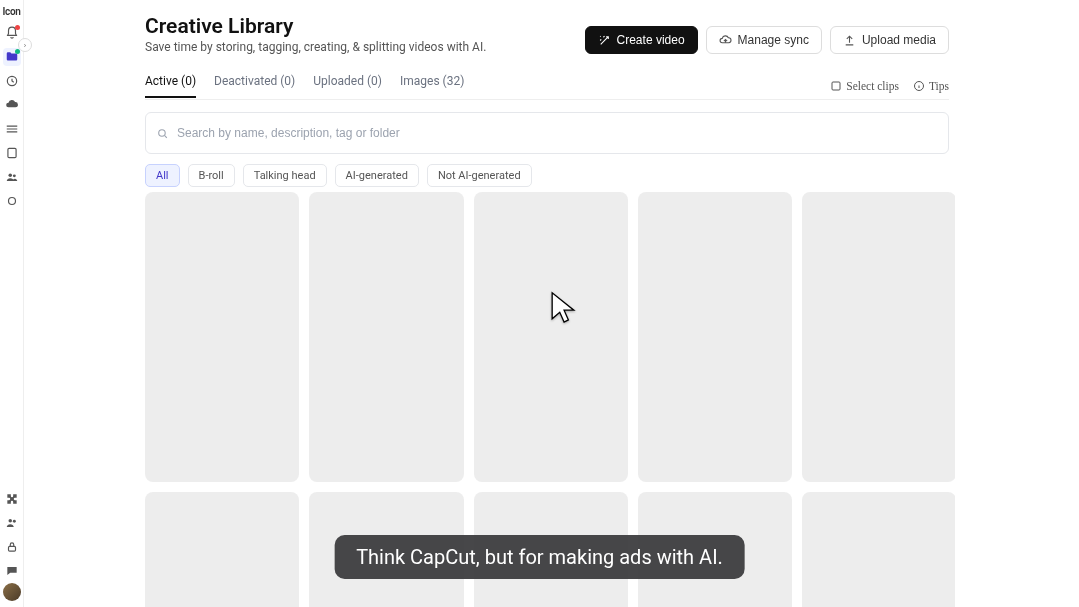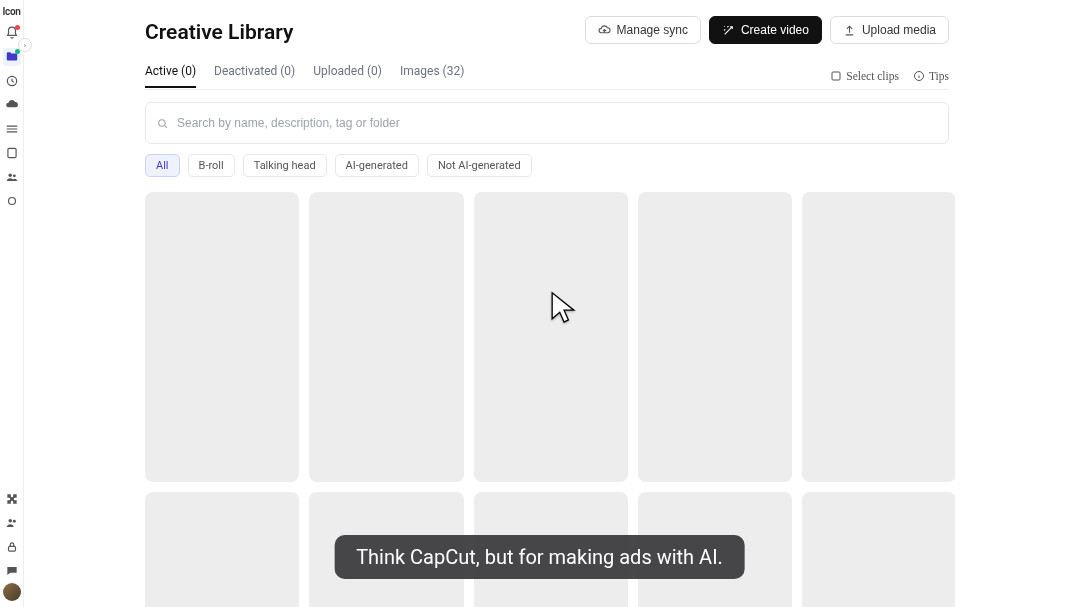"Save time by storing, tagging," div.subtitle { html: none -> <div>Save time by storing, tagging, creating, &amp; splitting videos with AI.</div> }
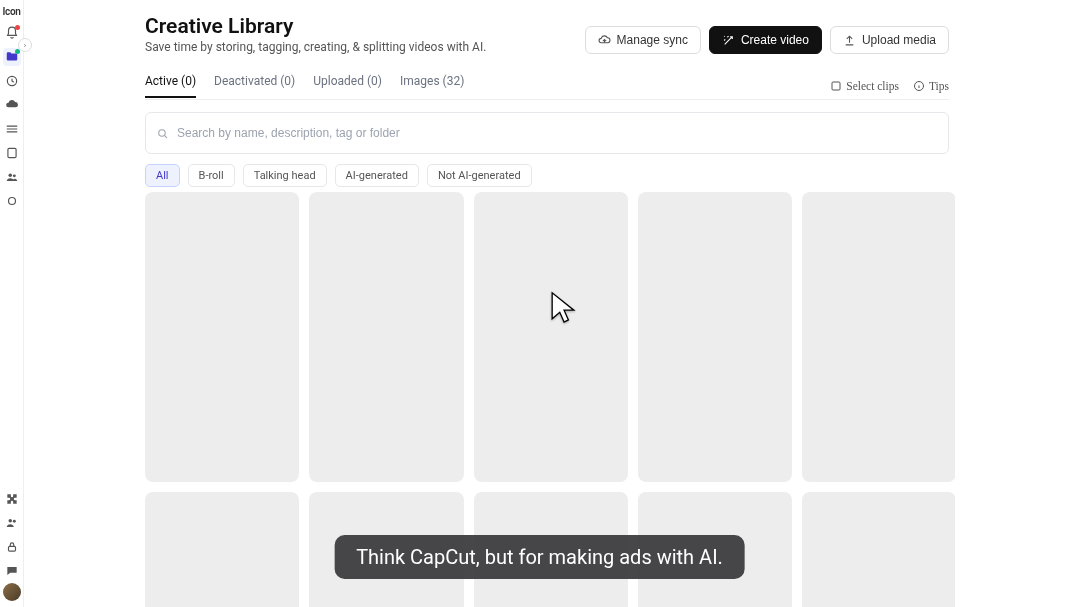"Manage sync" button.btn { order: before "Create video" -> after "Create video" }
